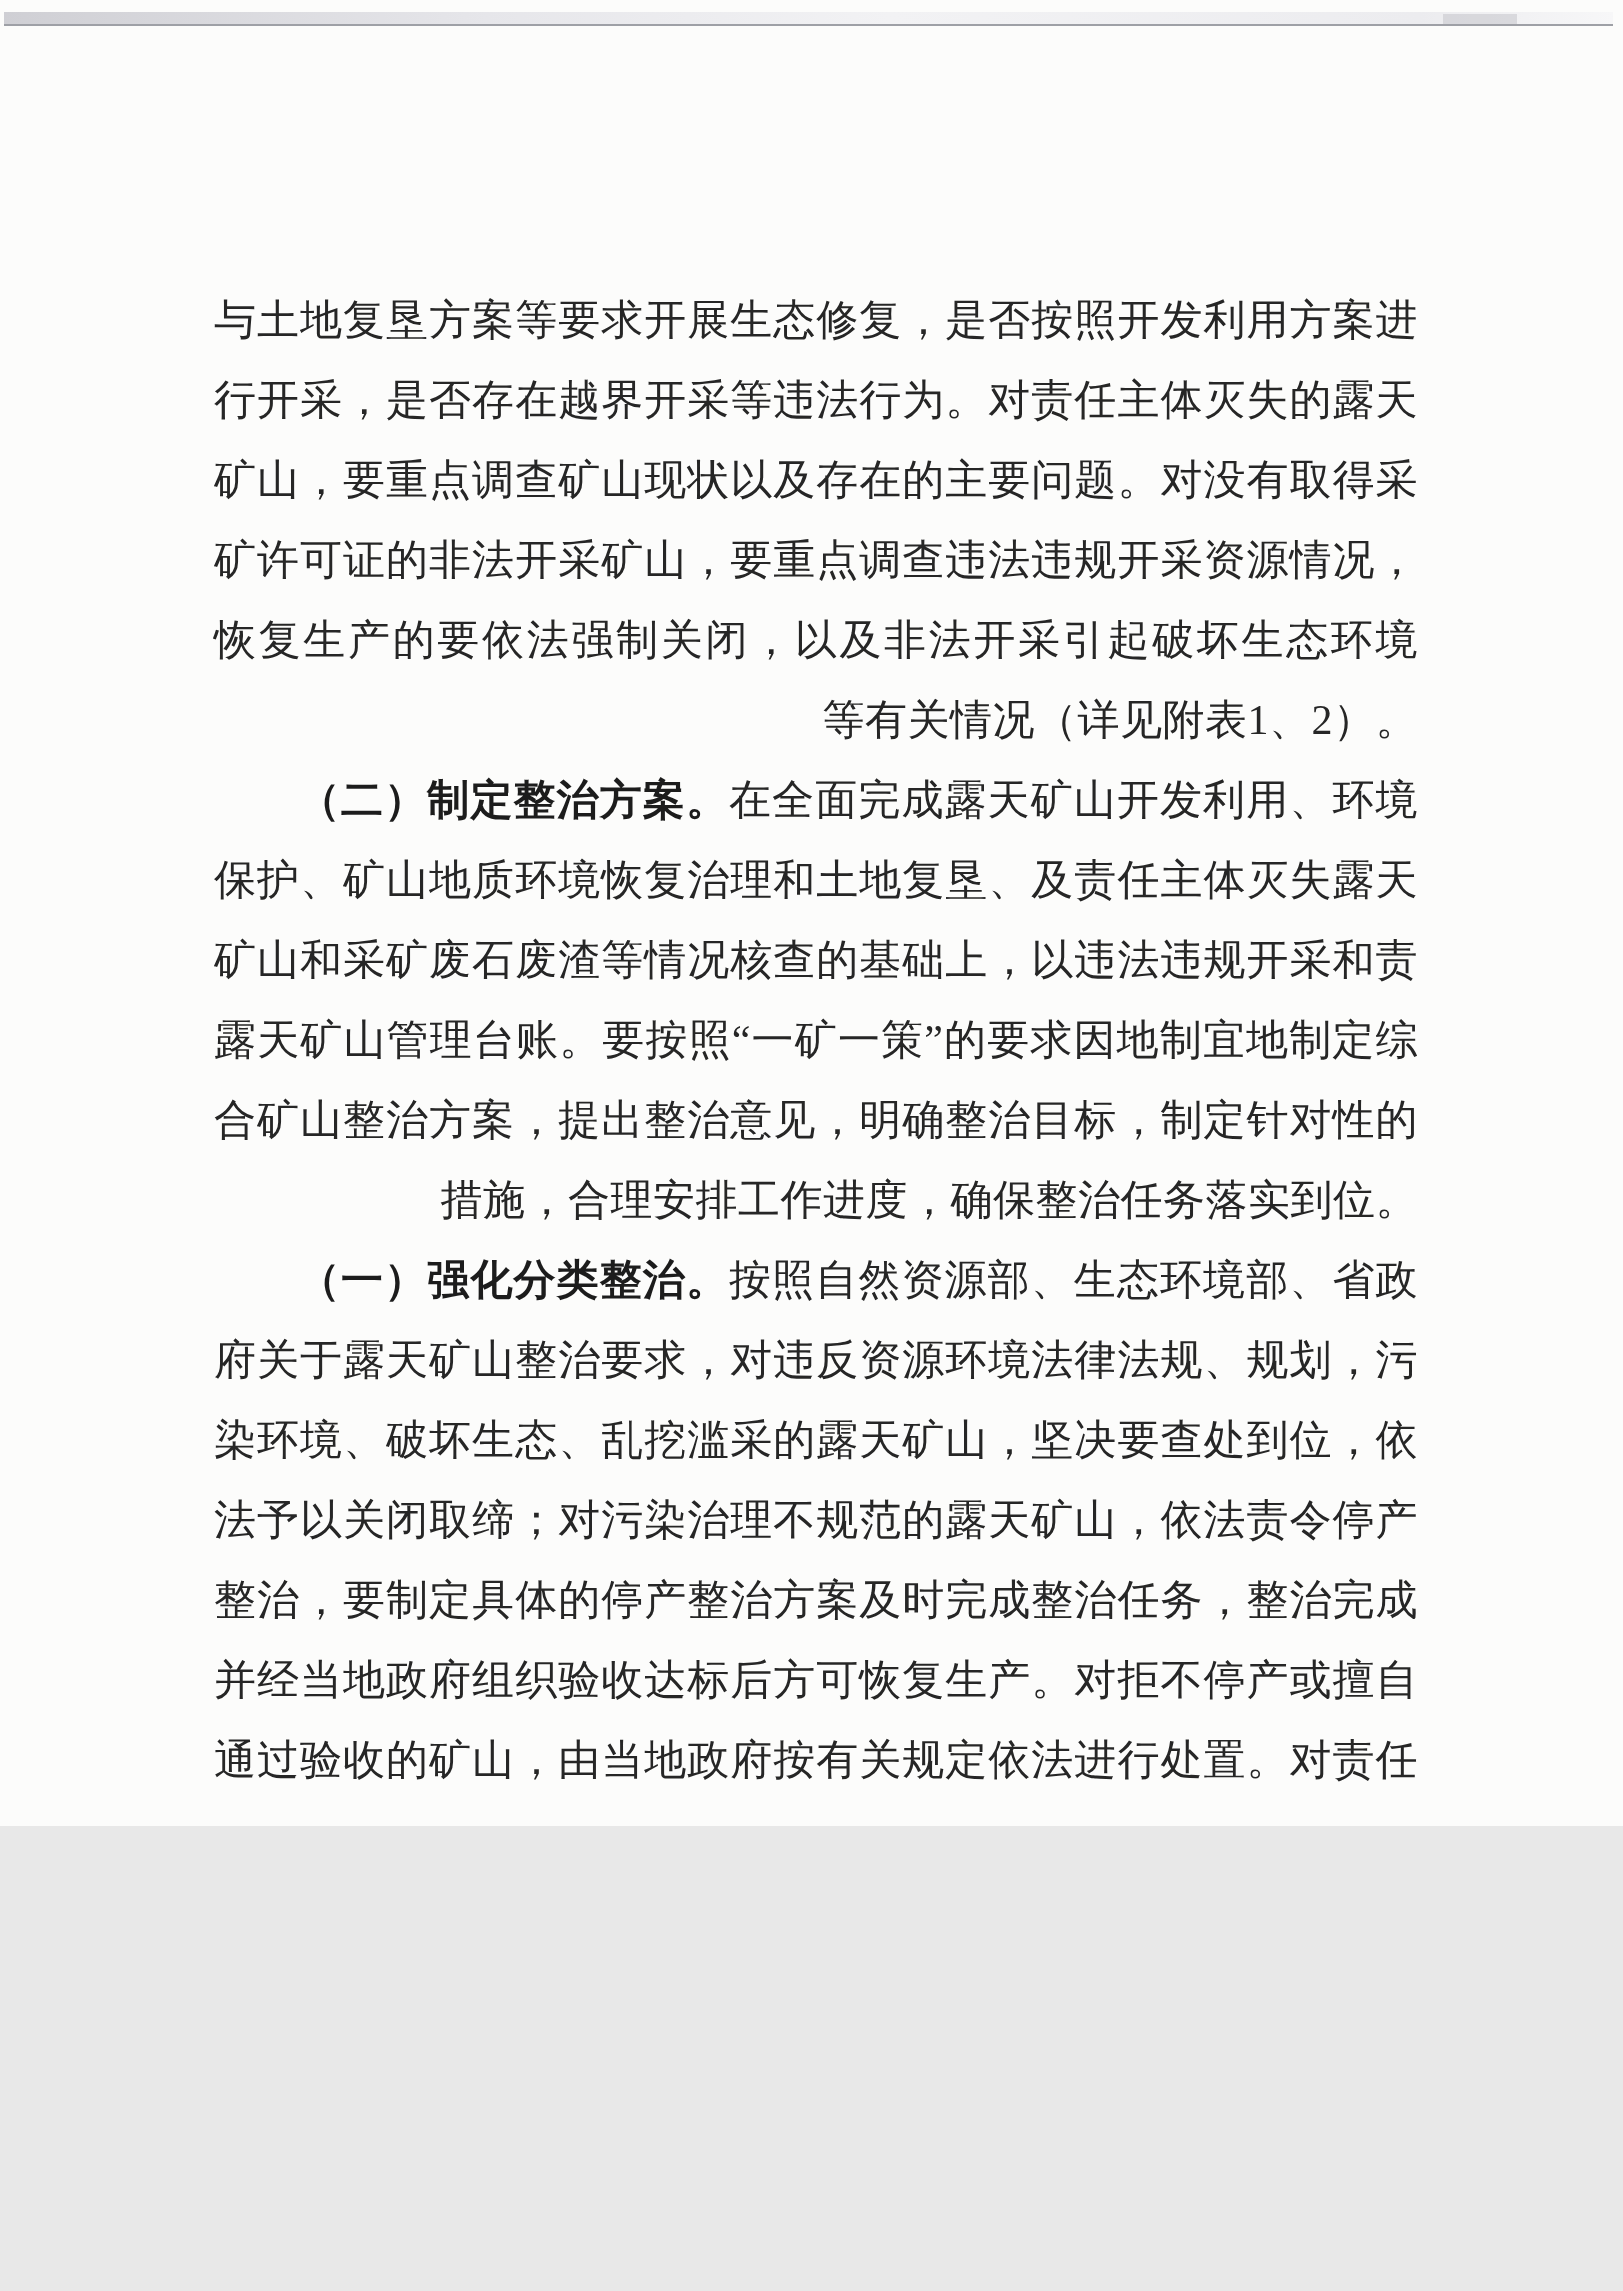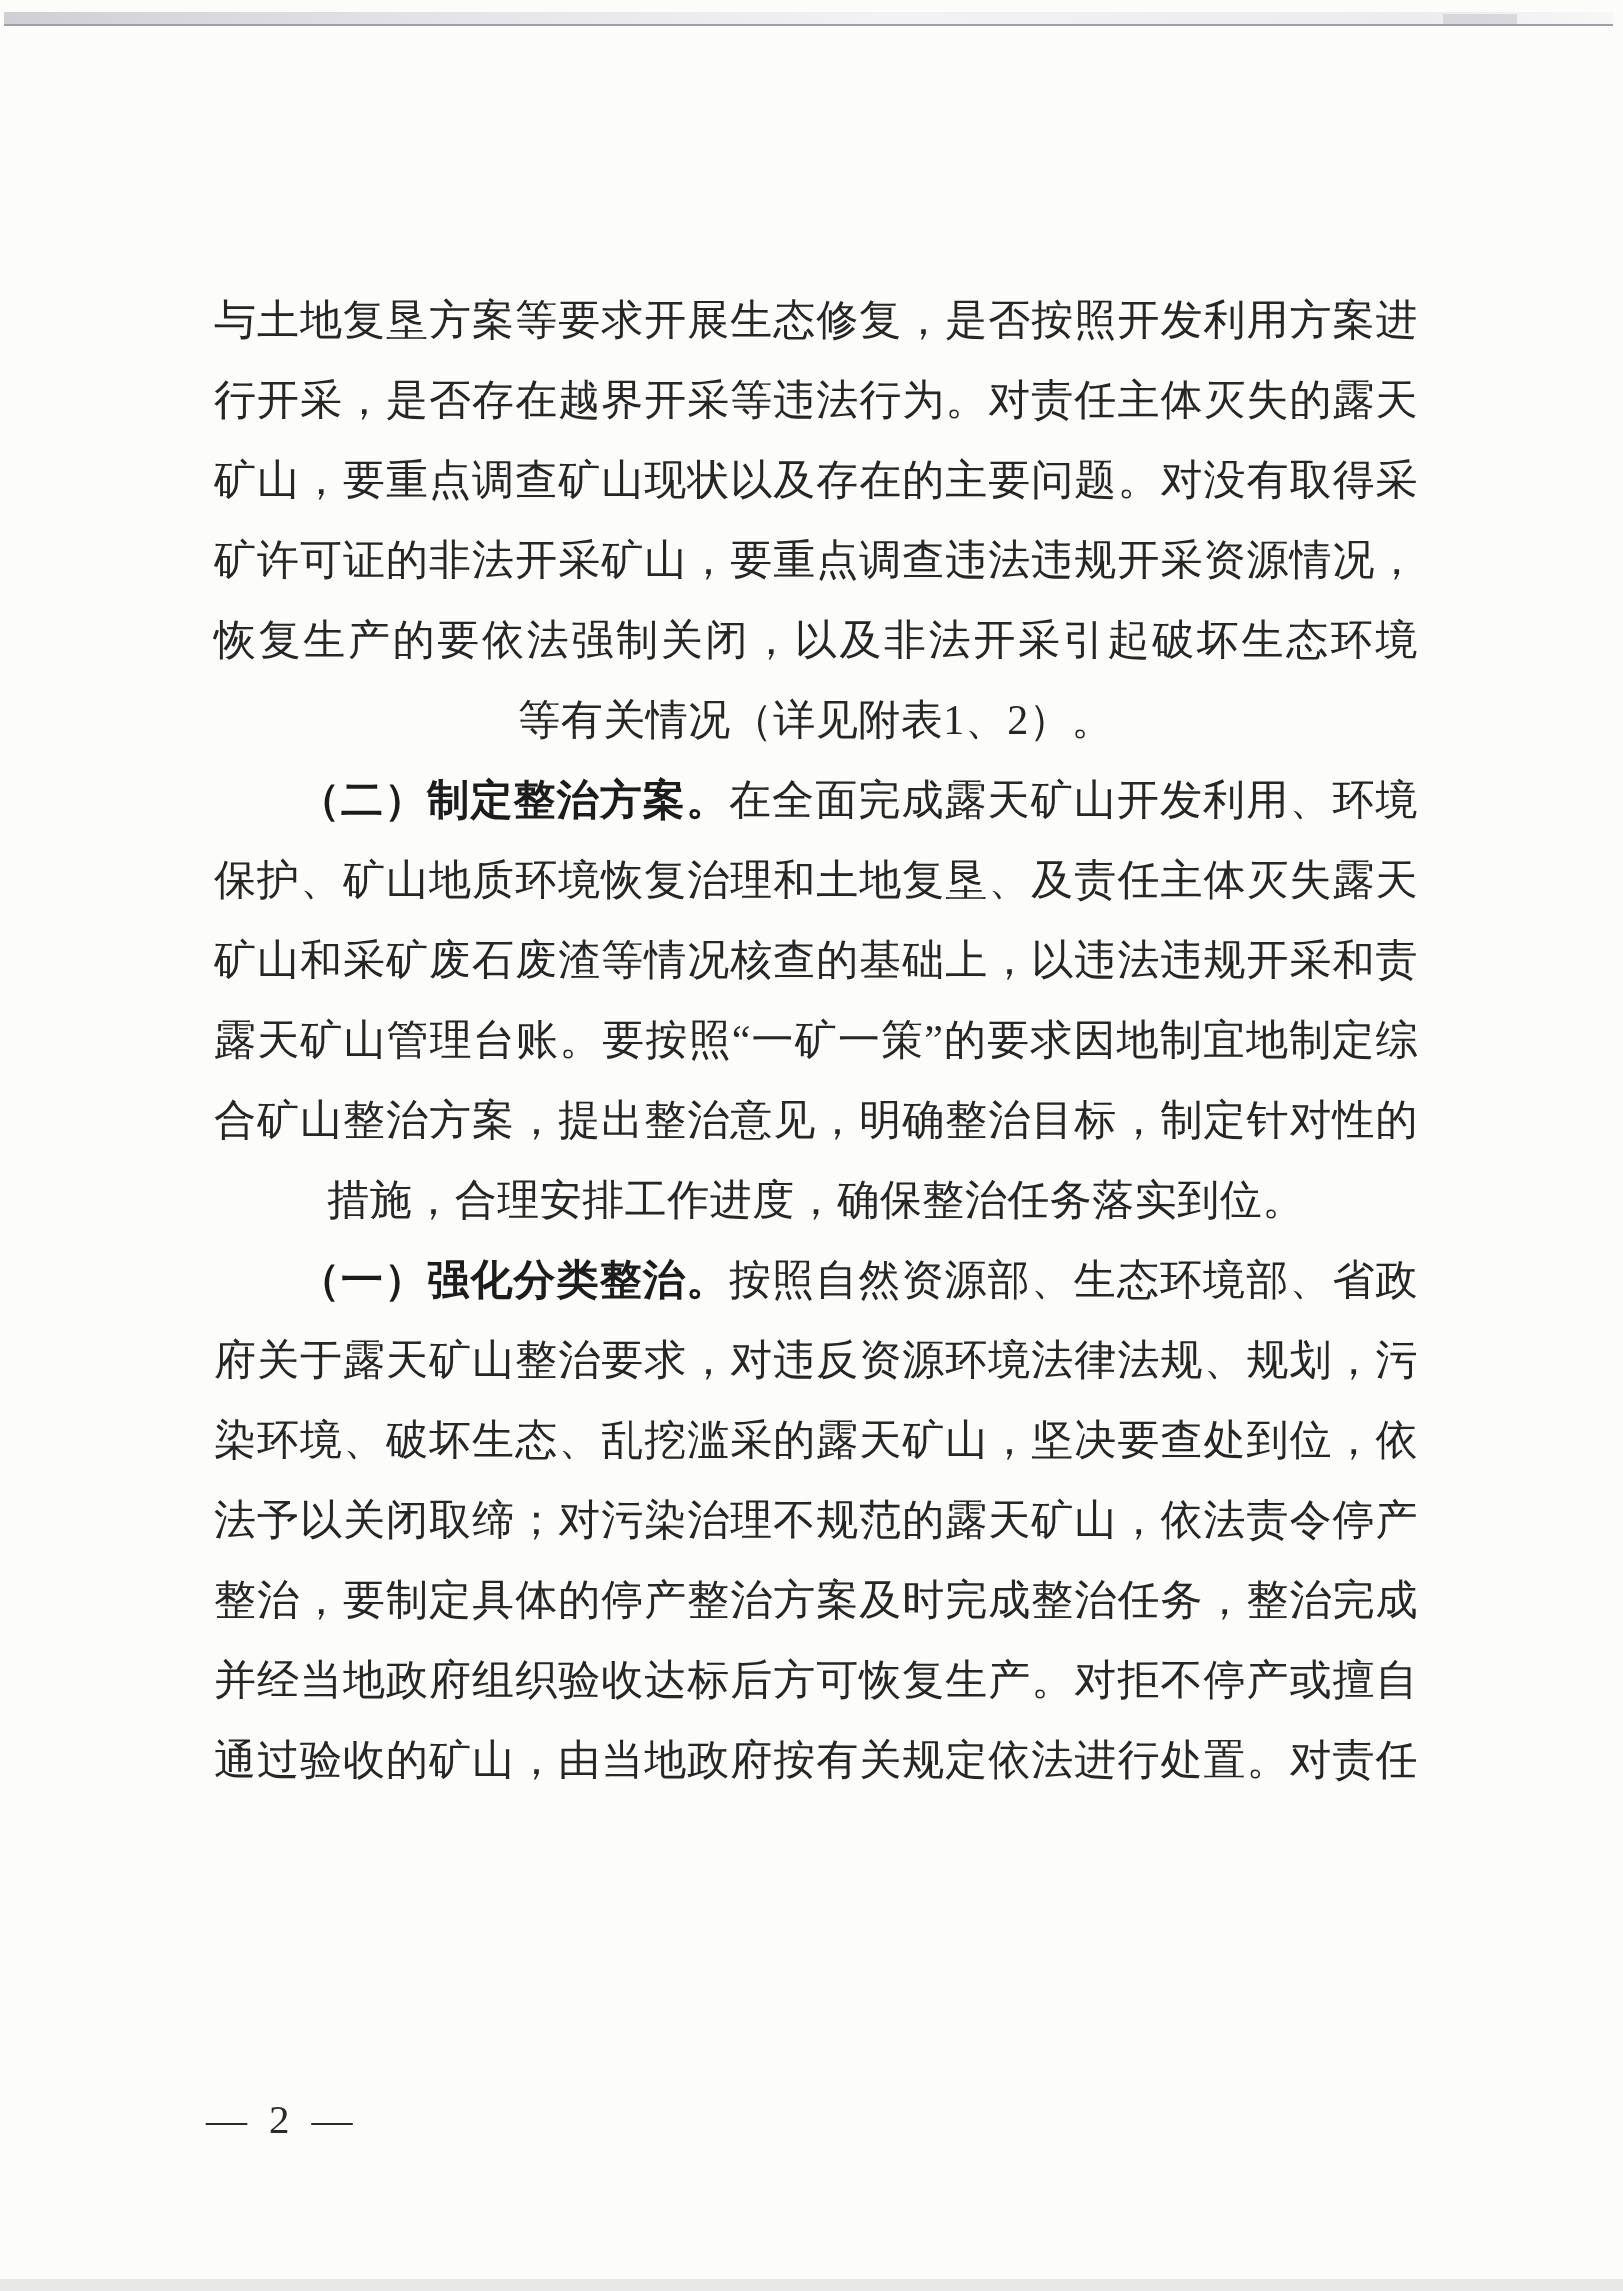"与土地复垦方案等要求开展生态修复，是否按照开发利用方案进" .page { height: 2279px -> 1826px }
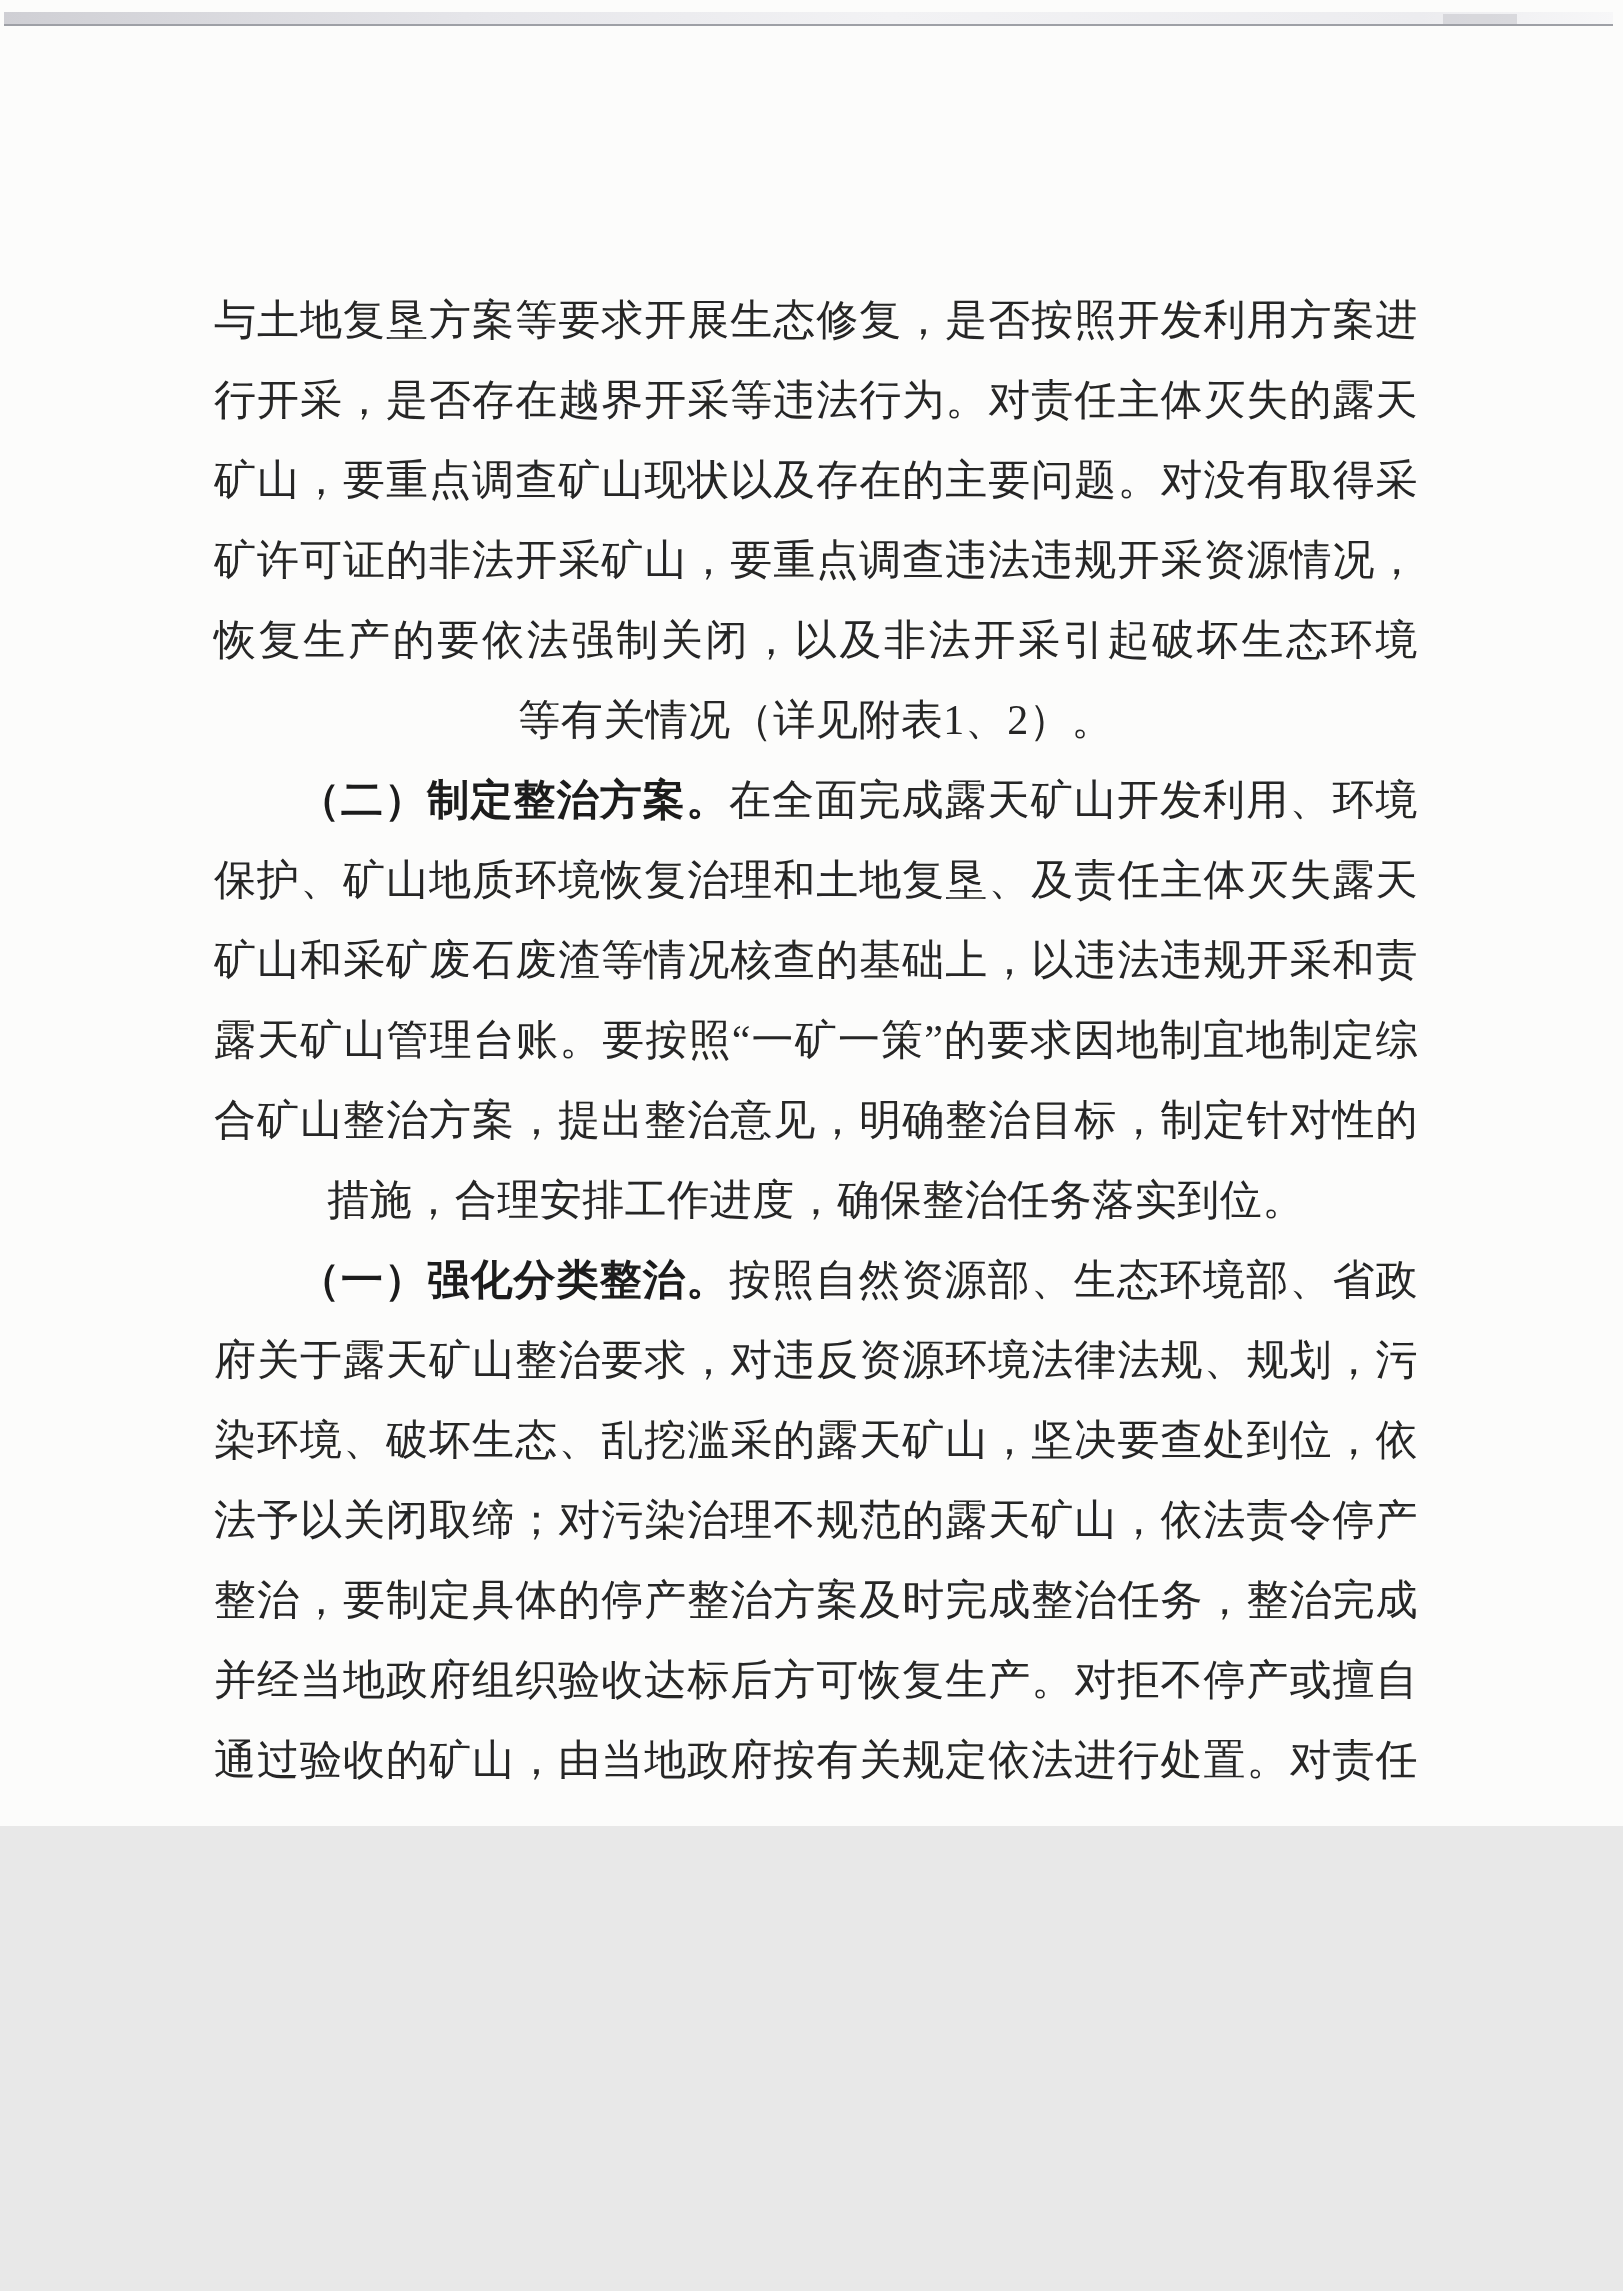"等有关情况（详见附表1、2）。" .line { text-align: center -> right }
